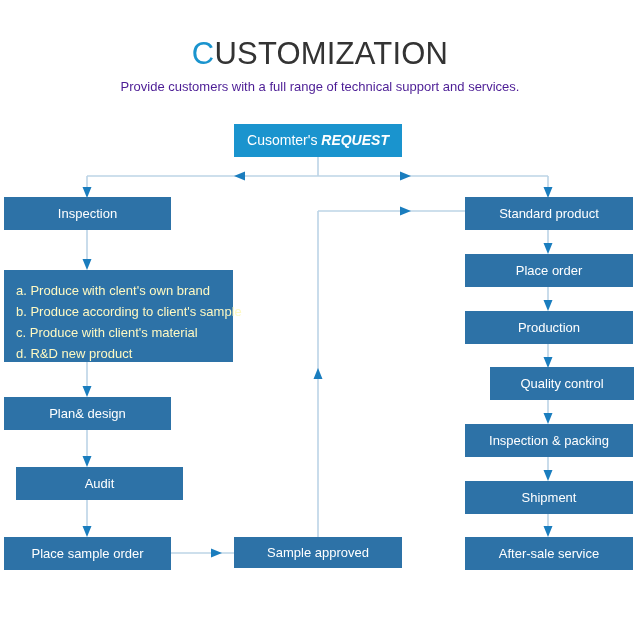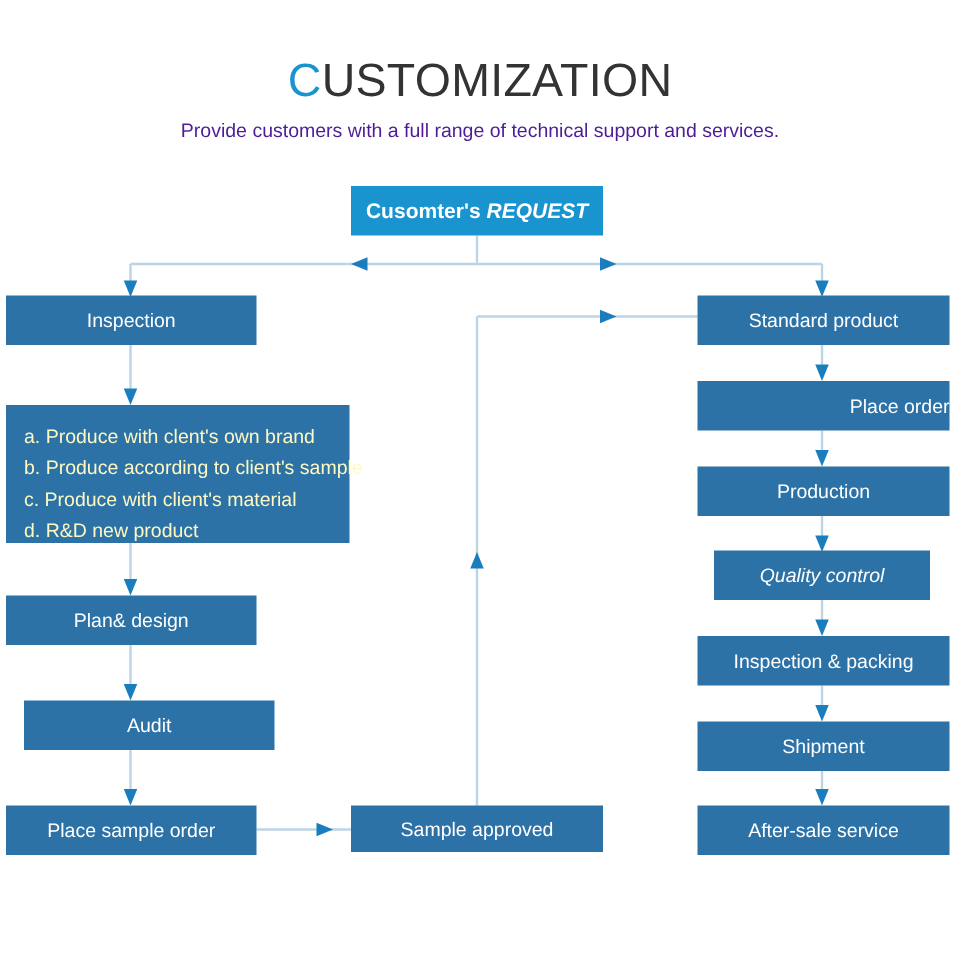"Cusomter's" .node.bright .bold { font-weight: bold -> normal }
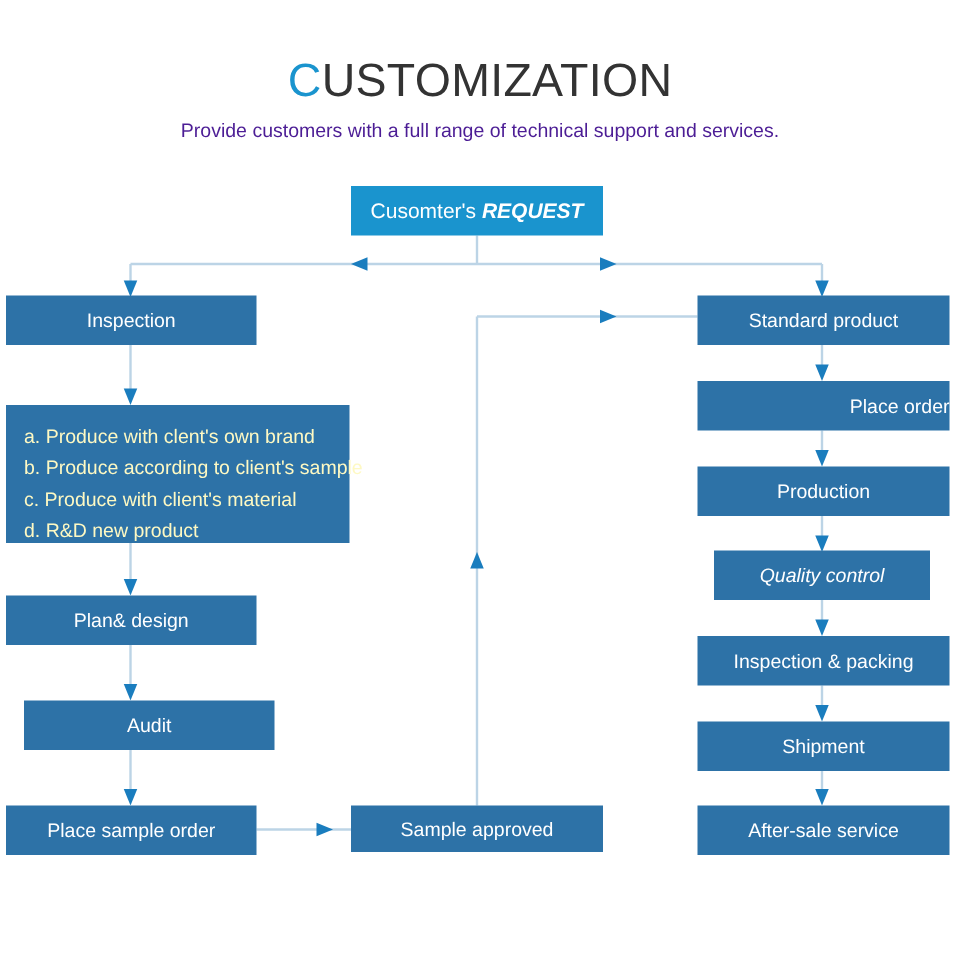"Place order" div.node { justify-content: flex-end -> none }
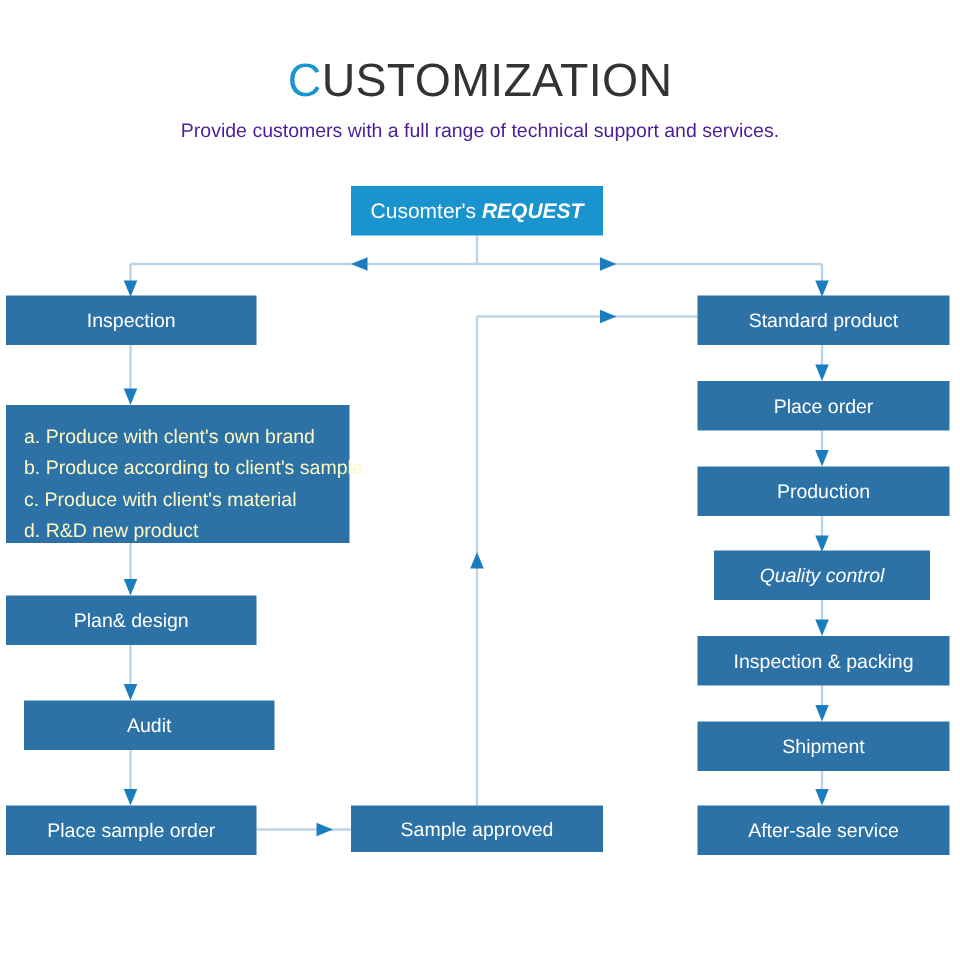"Quality control" div.node { font-style: italic -> none; left: 476px -> 490px }
